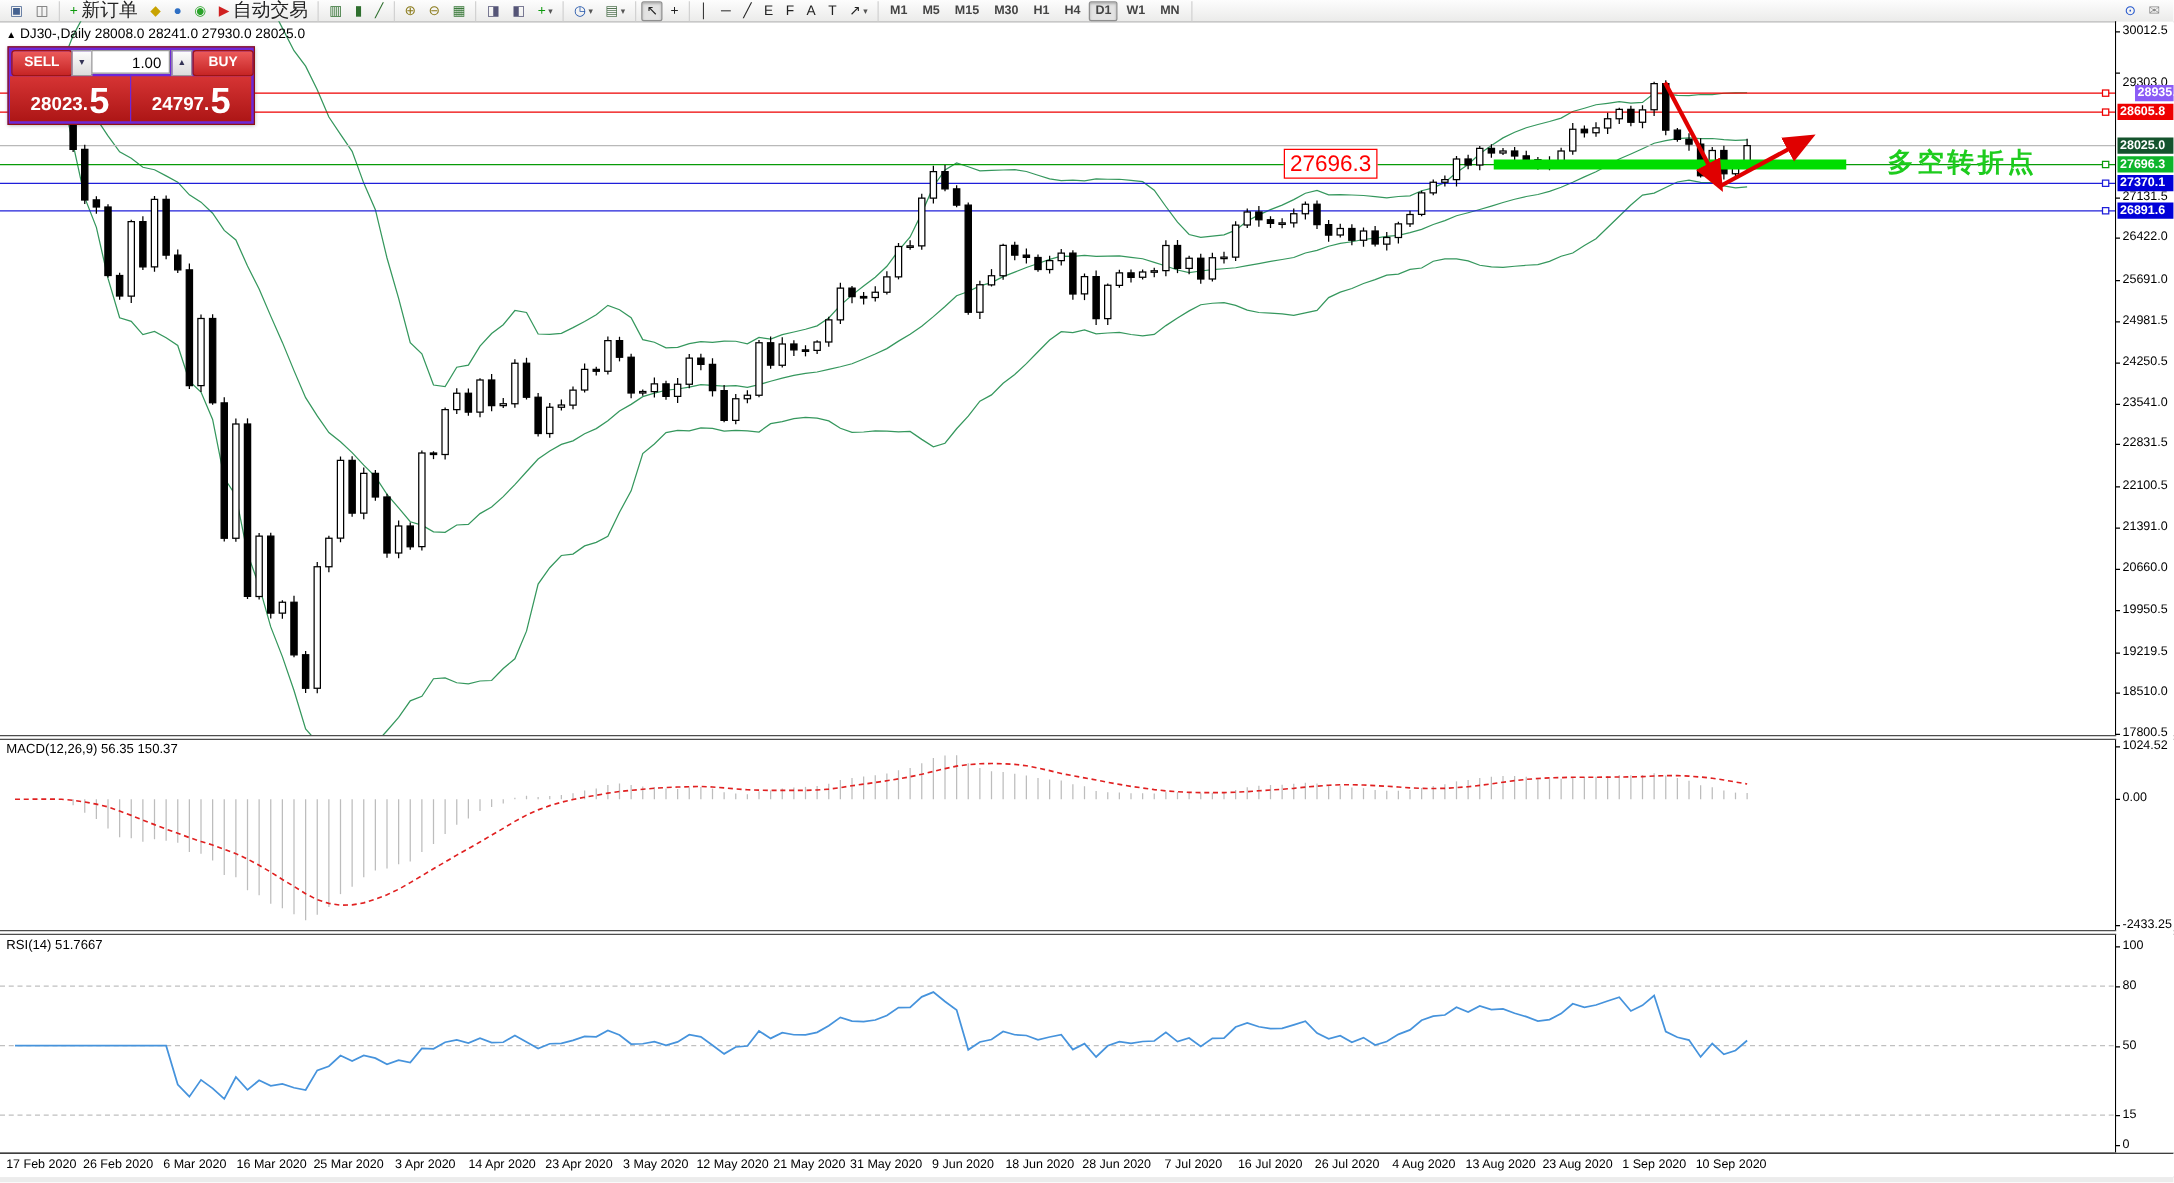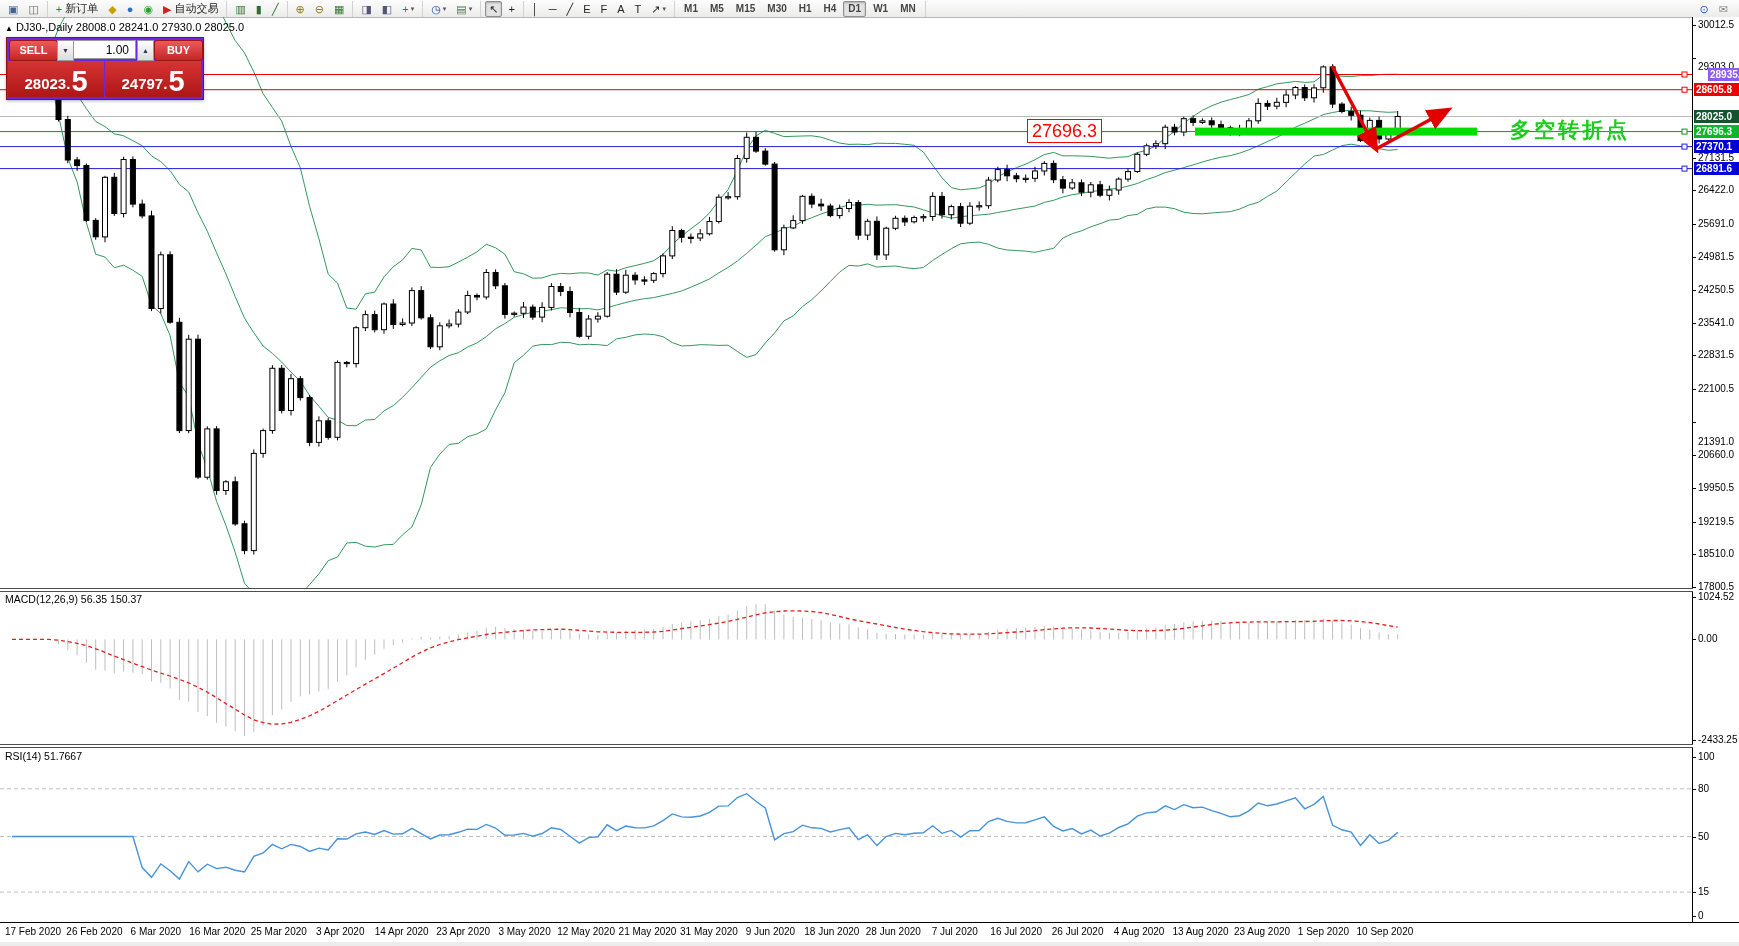"新订单" .tbtn .lbl { font-size: 11px -> 15px }
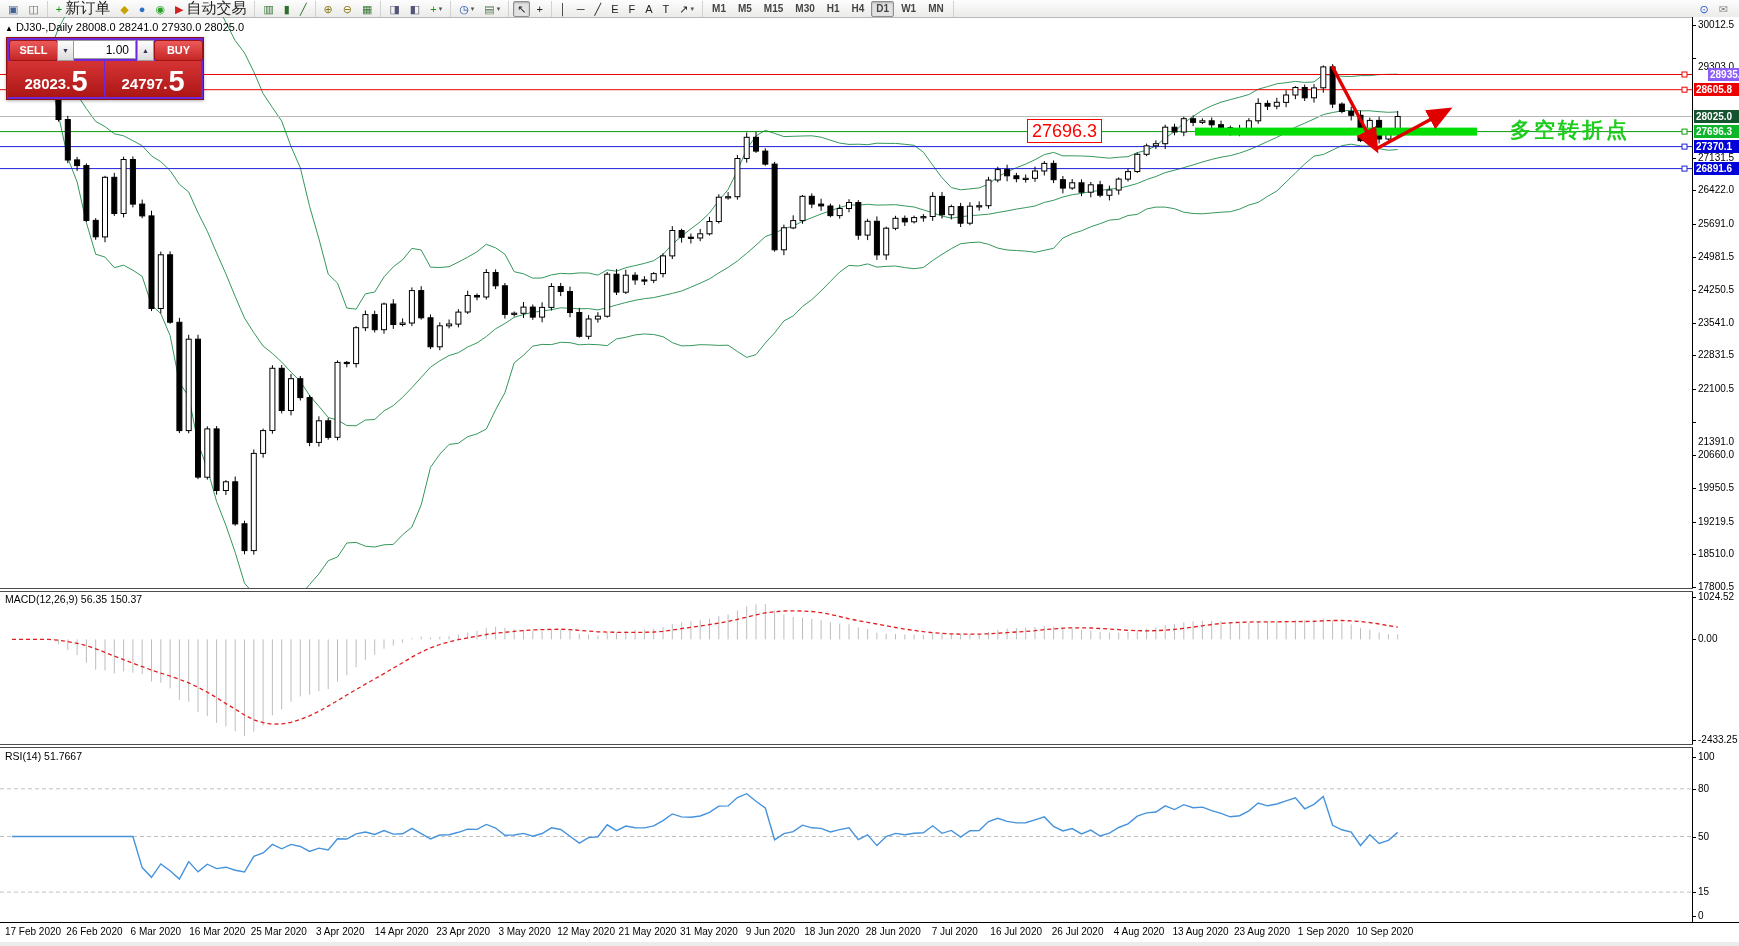"21391.0" div.ptick { margin-top: 20px -> none }
